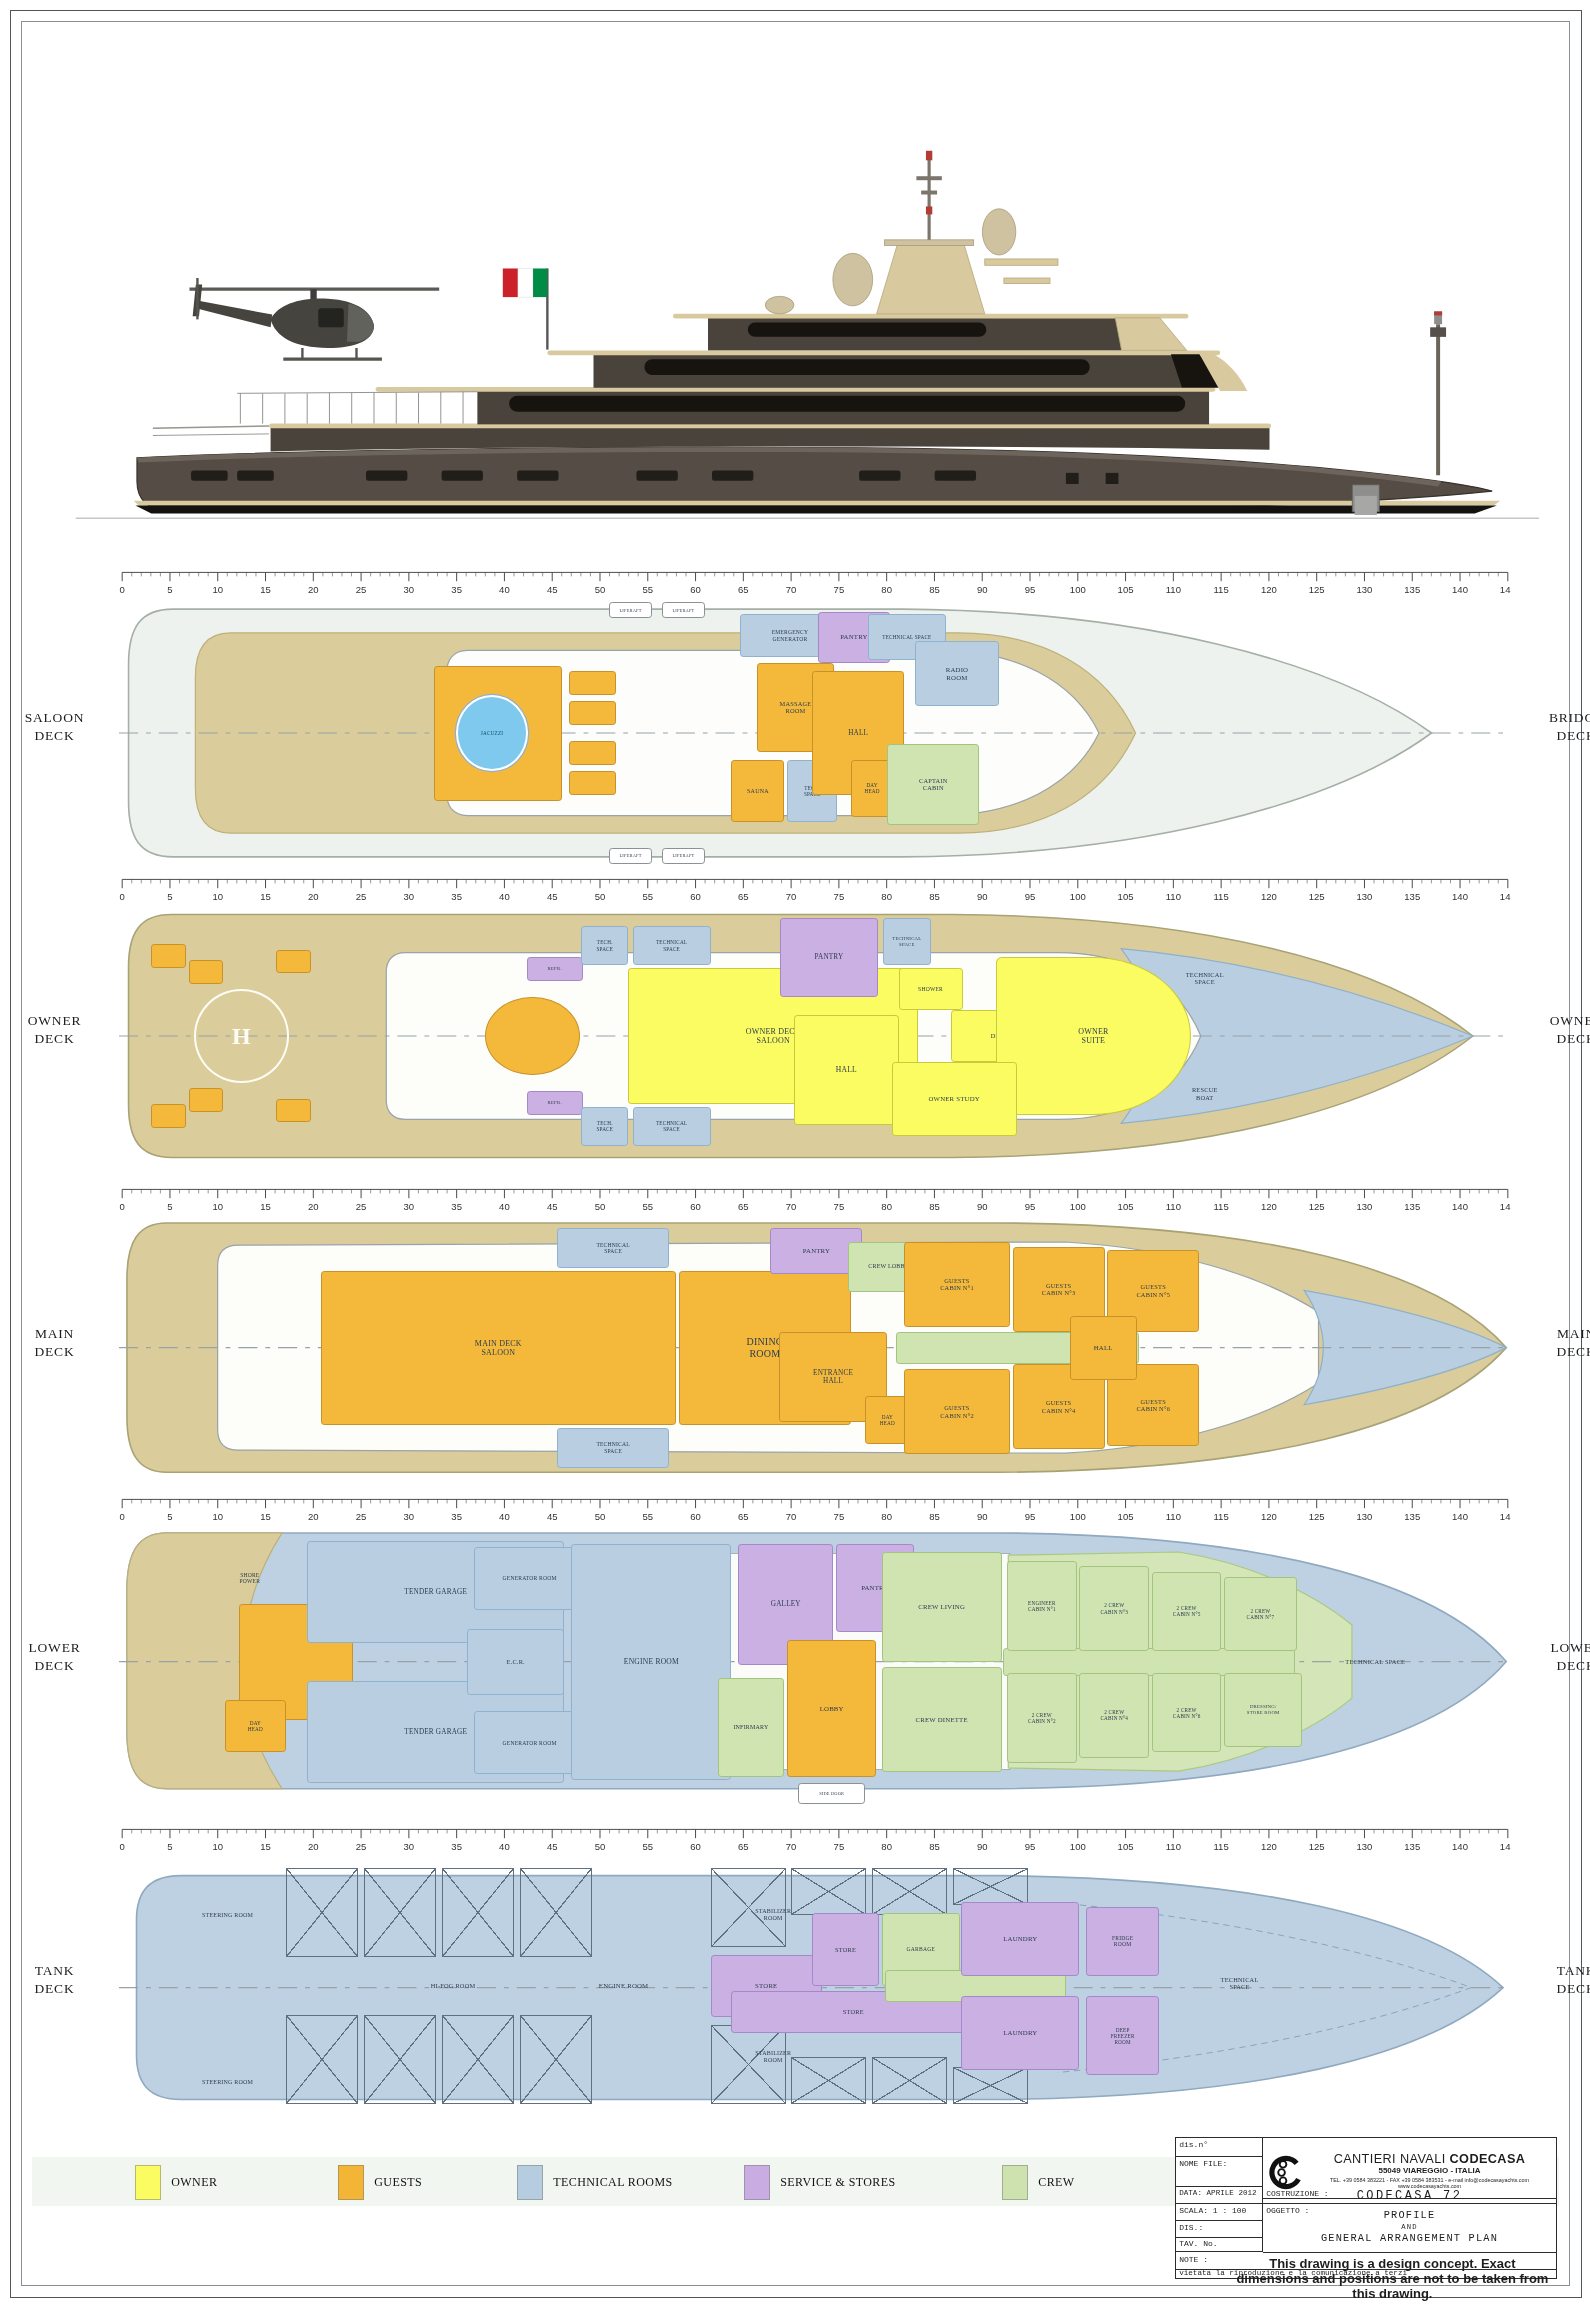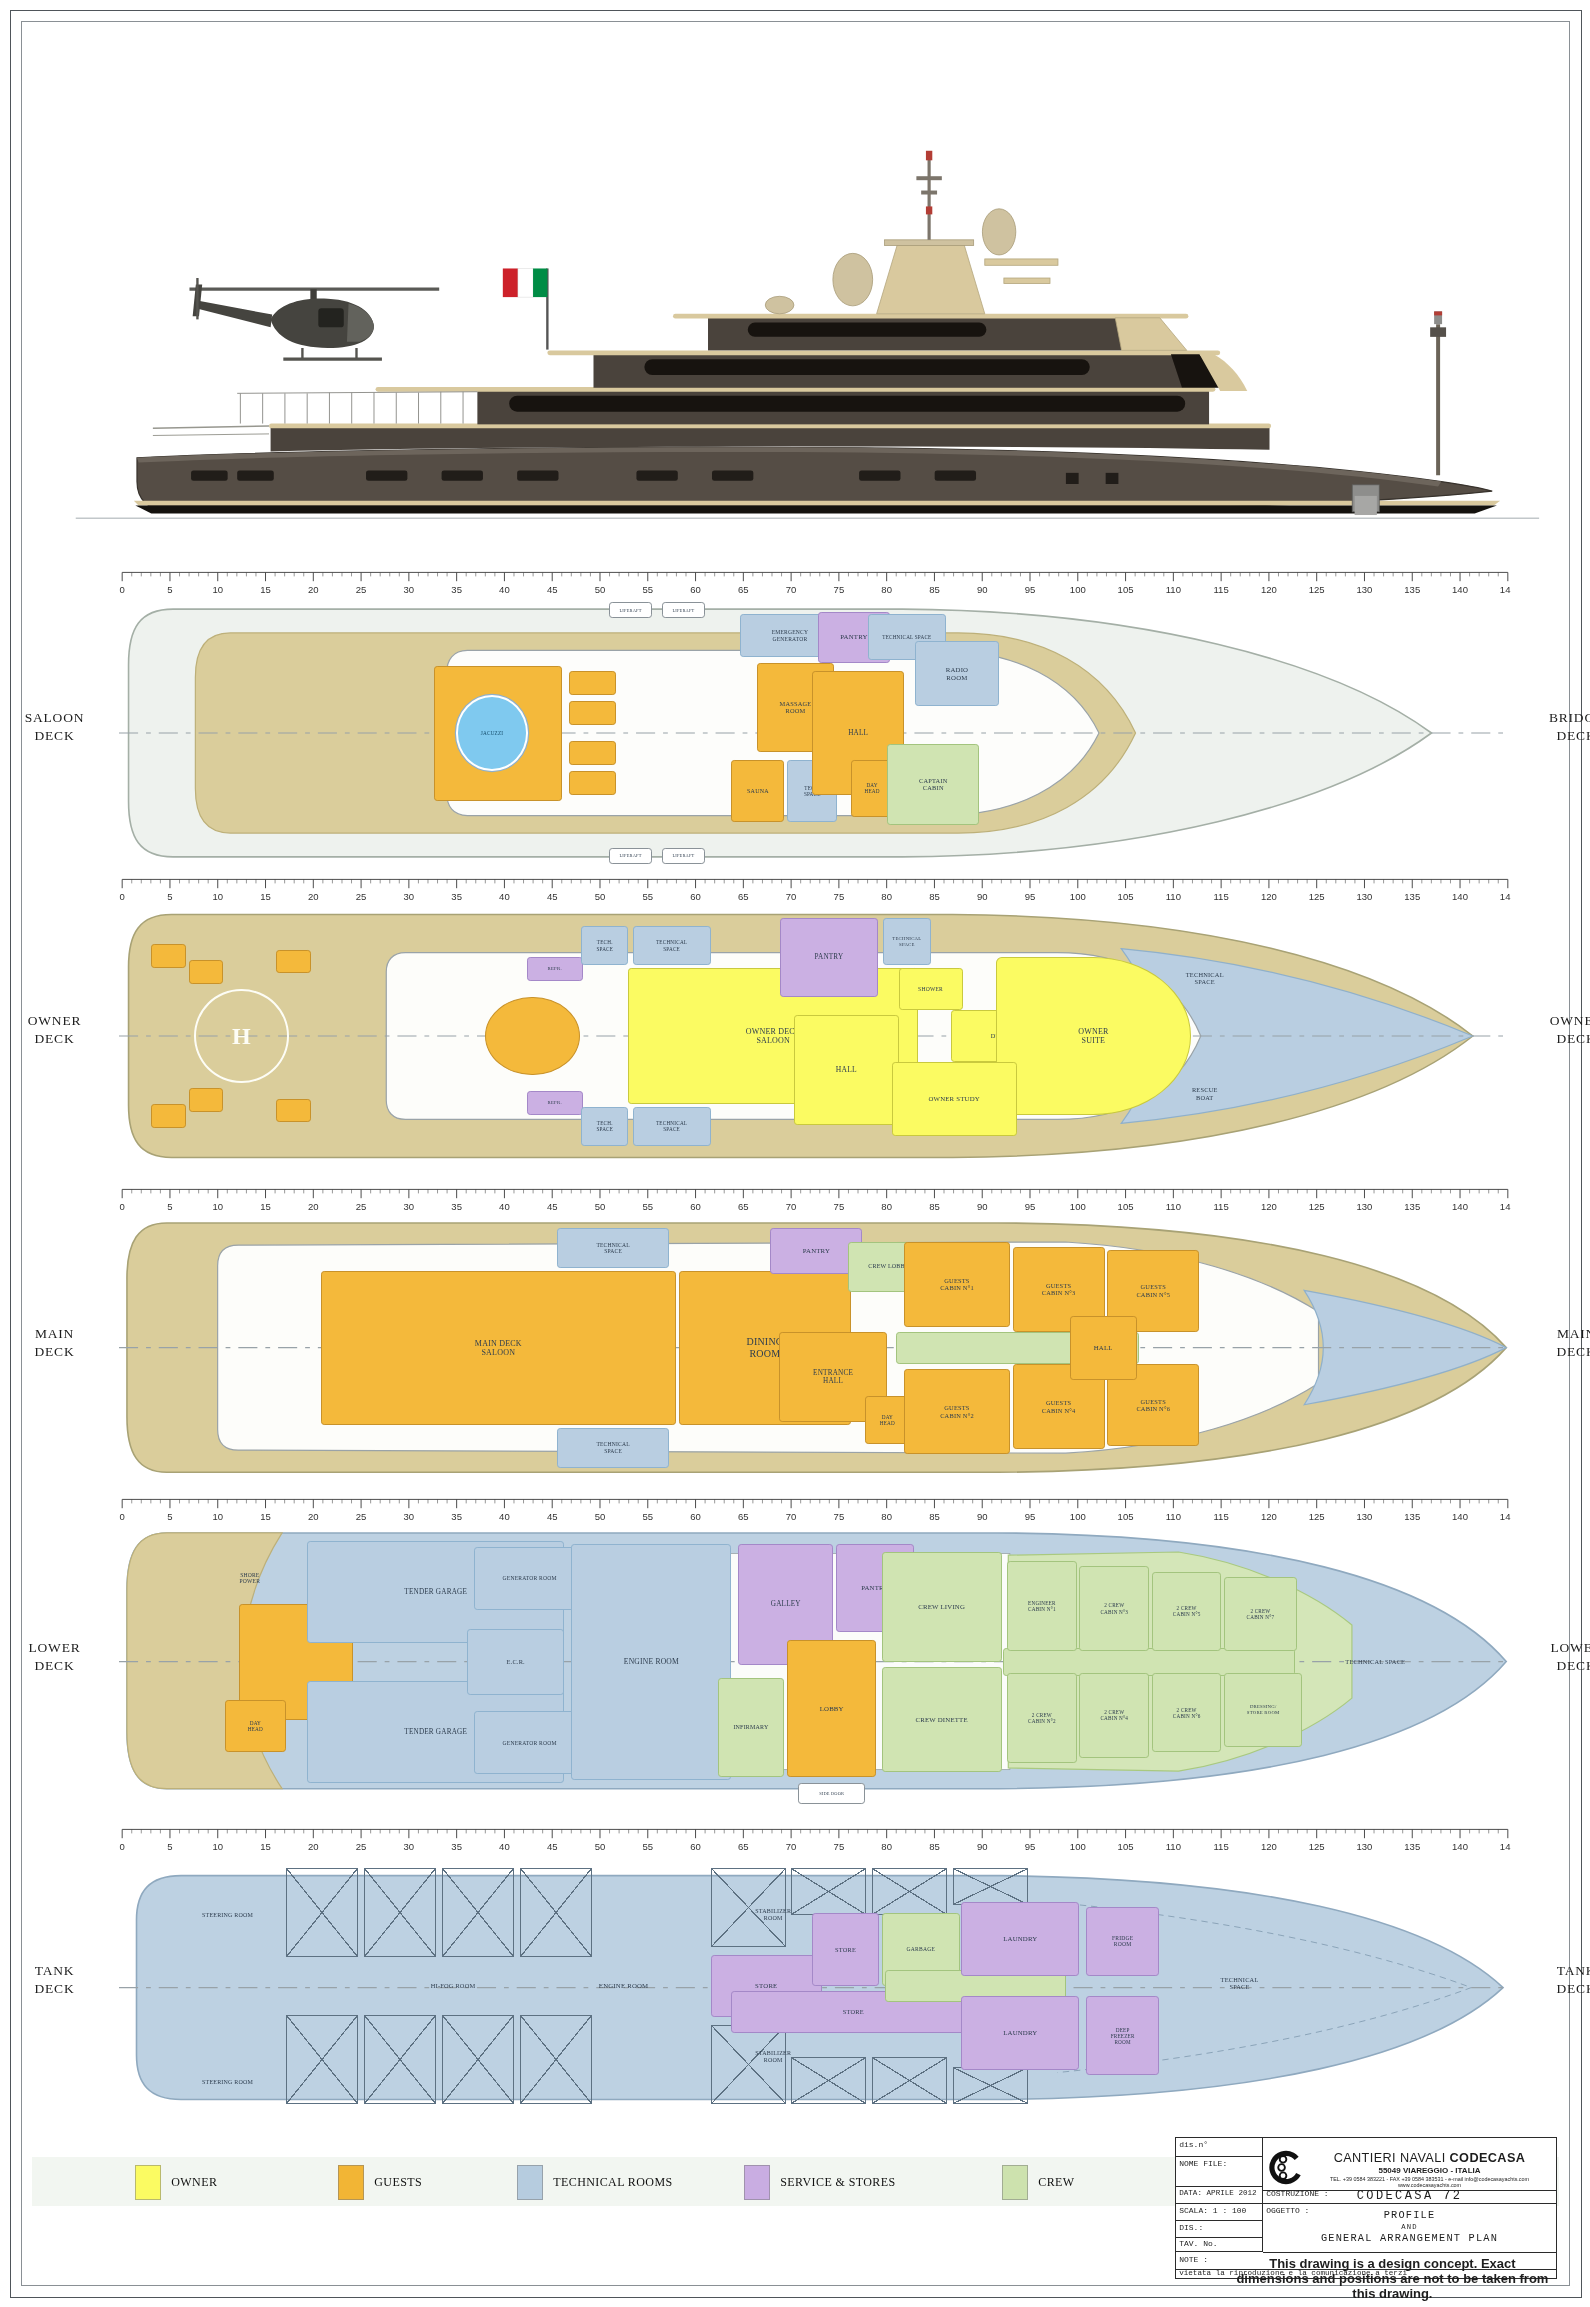"CANTIERI NAVALI CODECASA" .tb-header { align-items: flex-end -> flex-start; top: 4px -> 12px }
